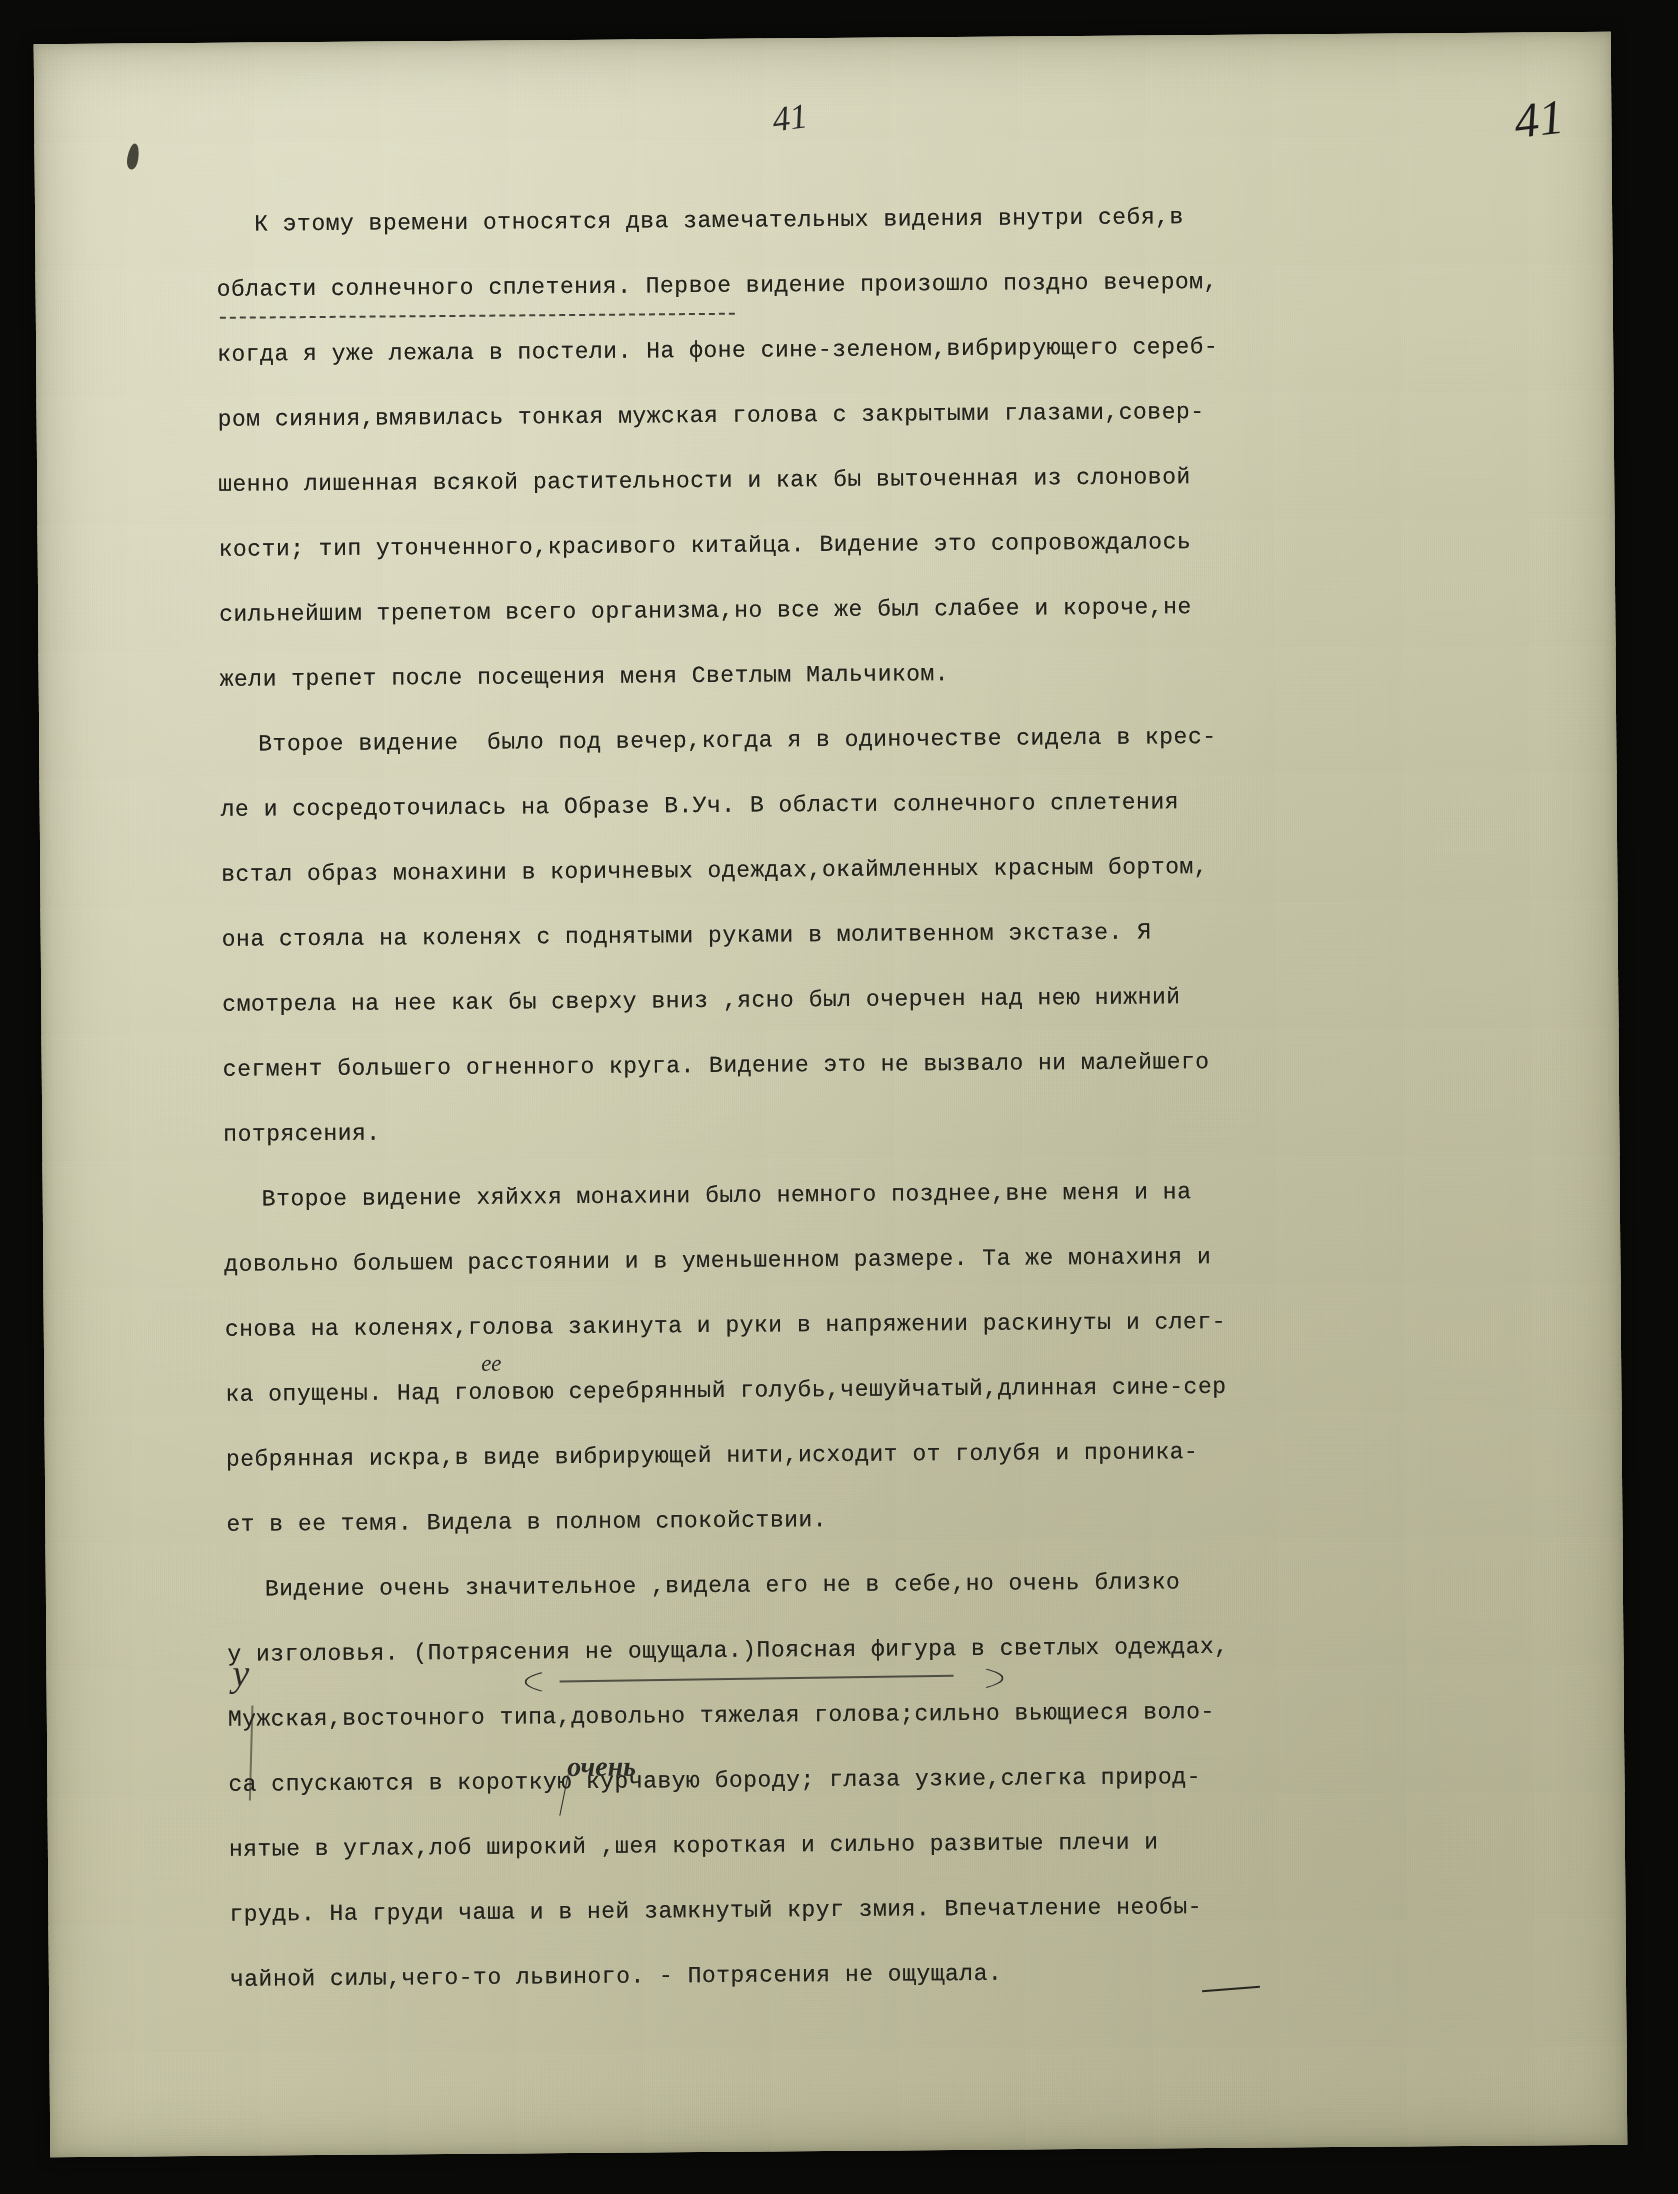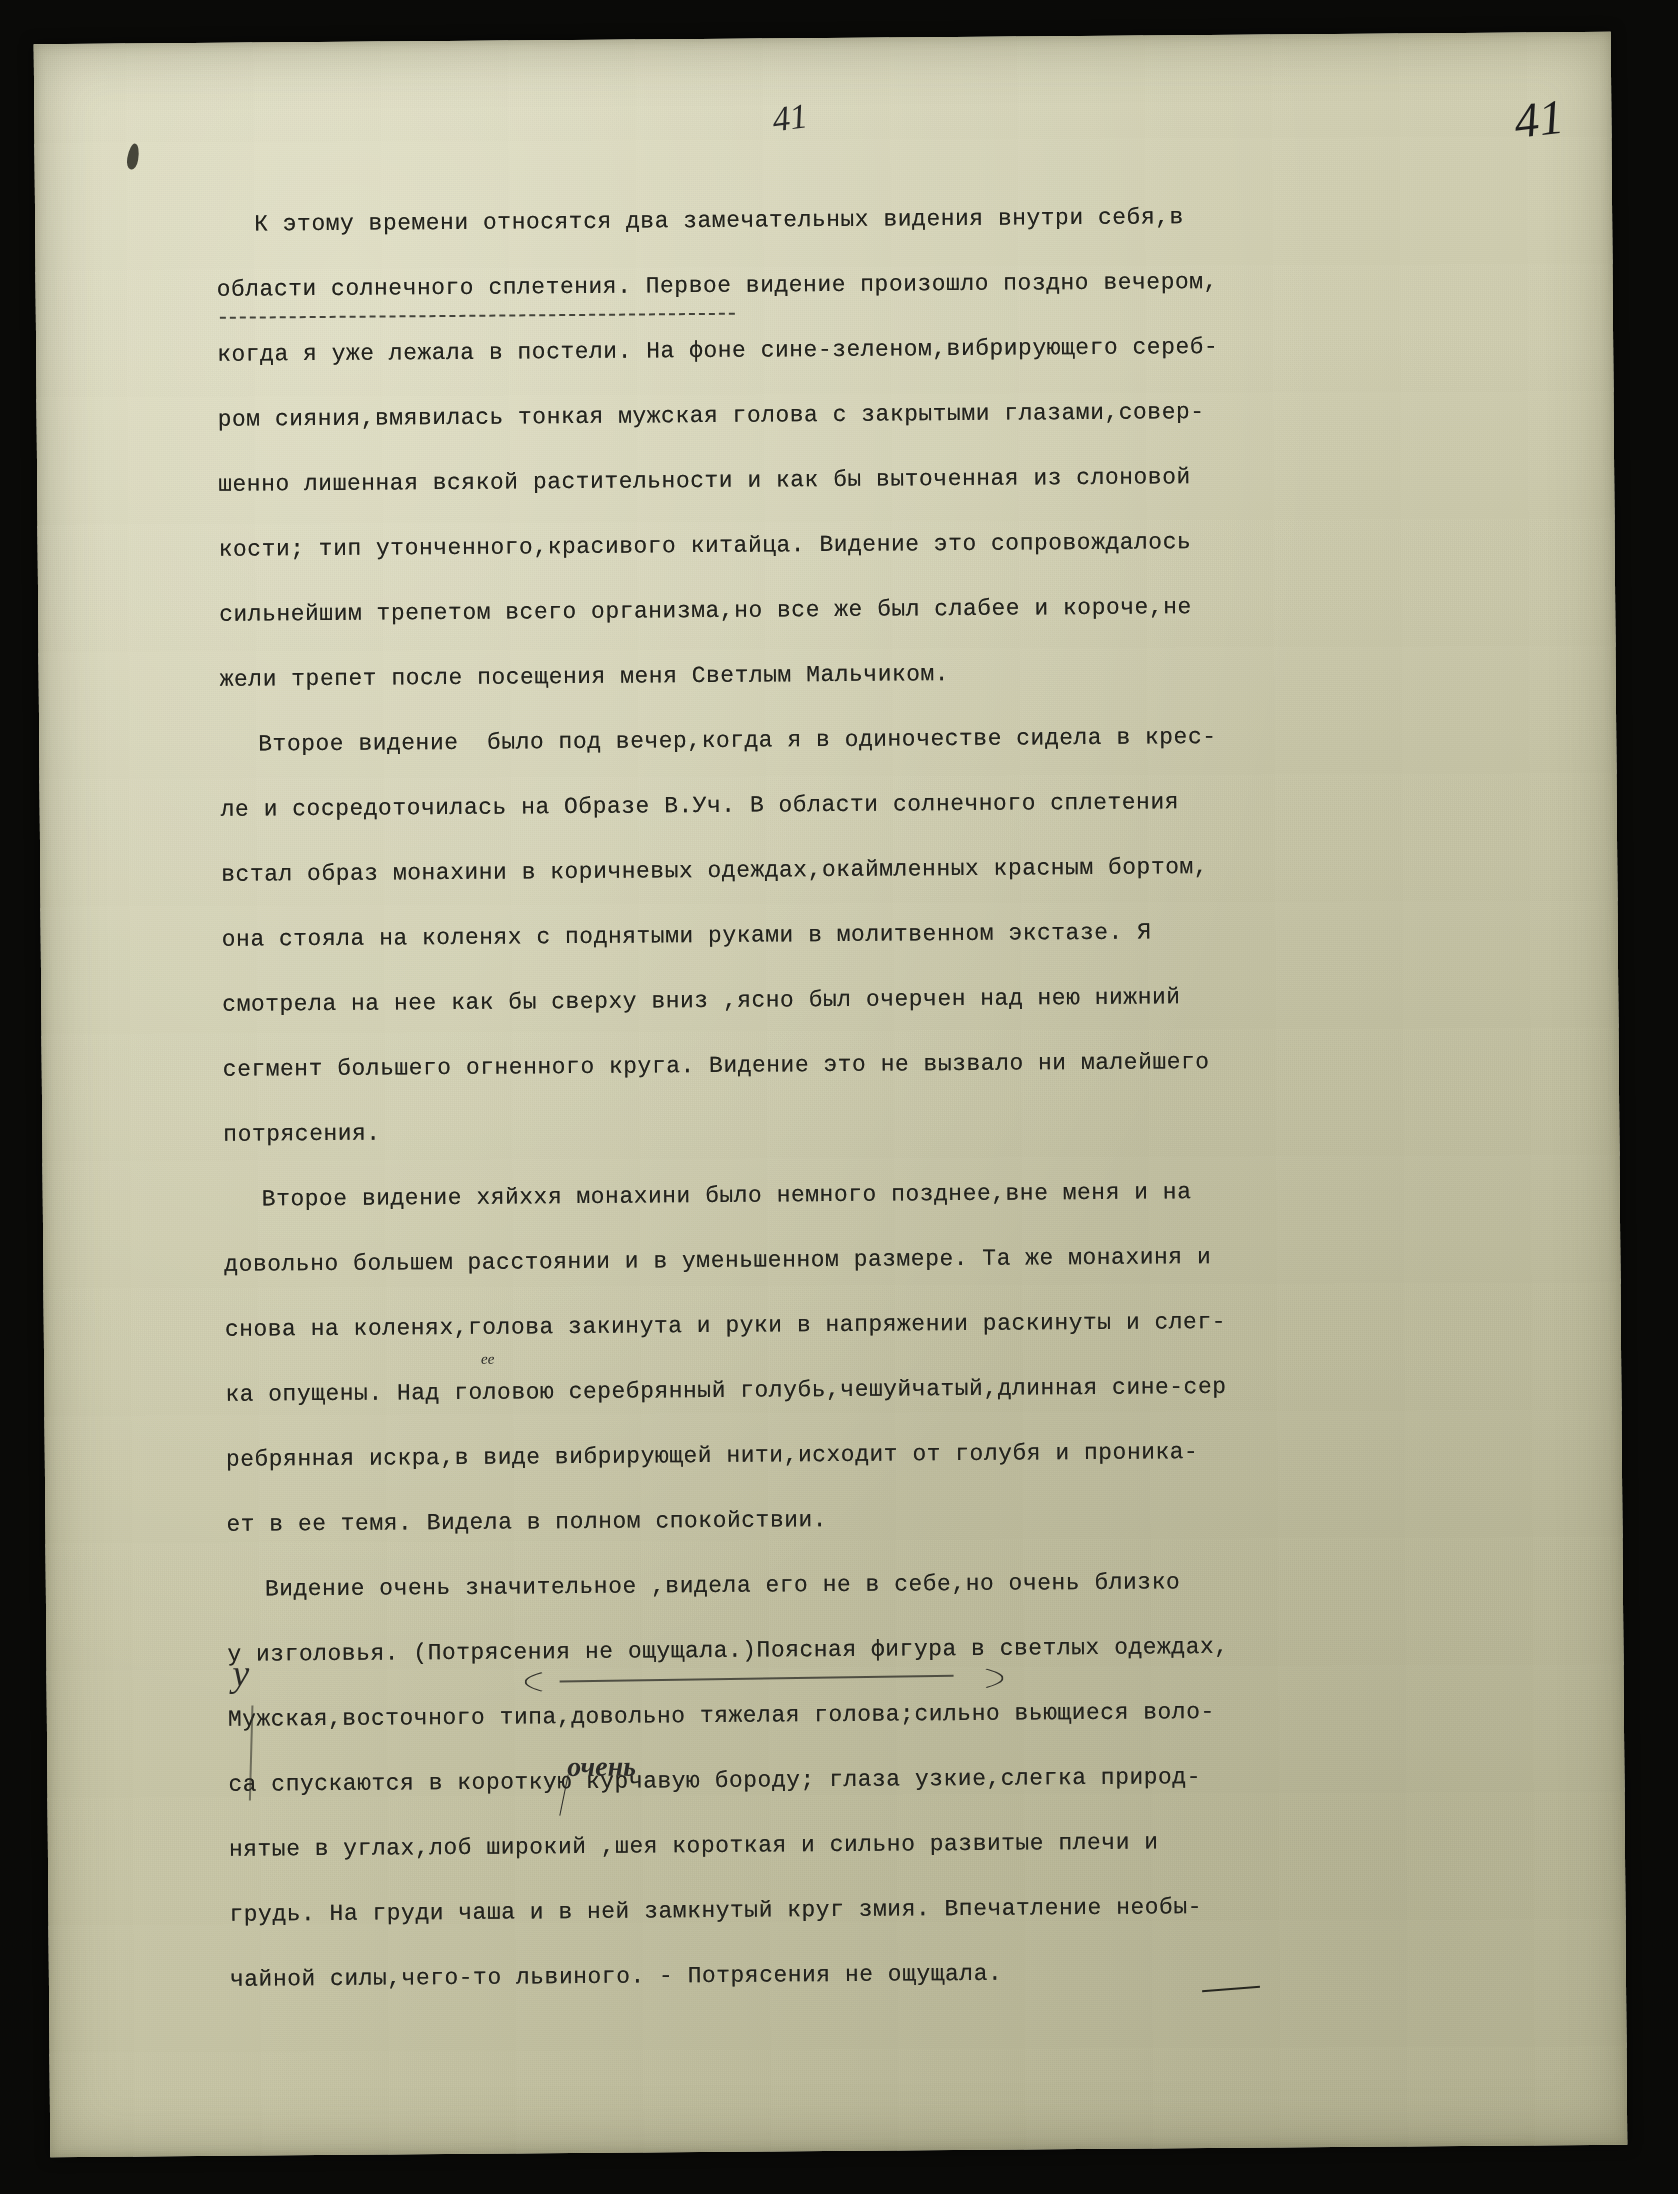"ее" .hand-ee { font-size: 15px -> 23px }
